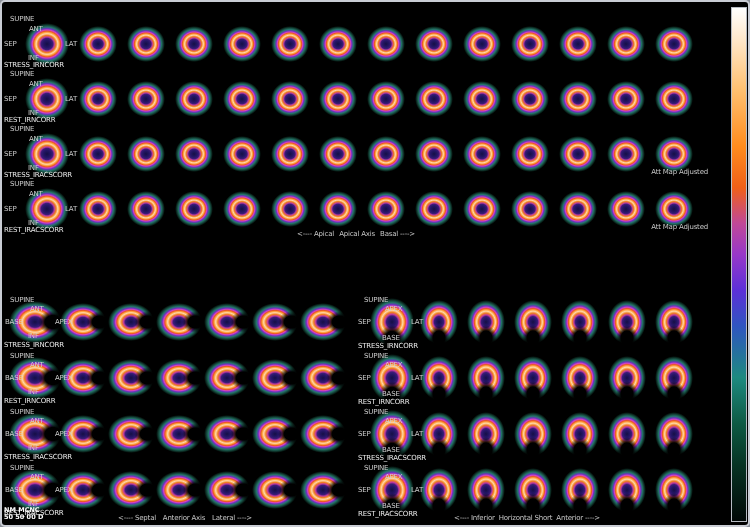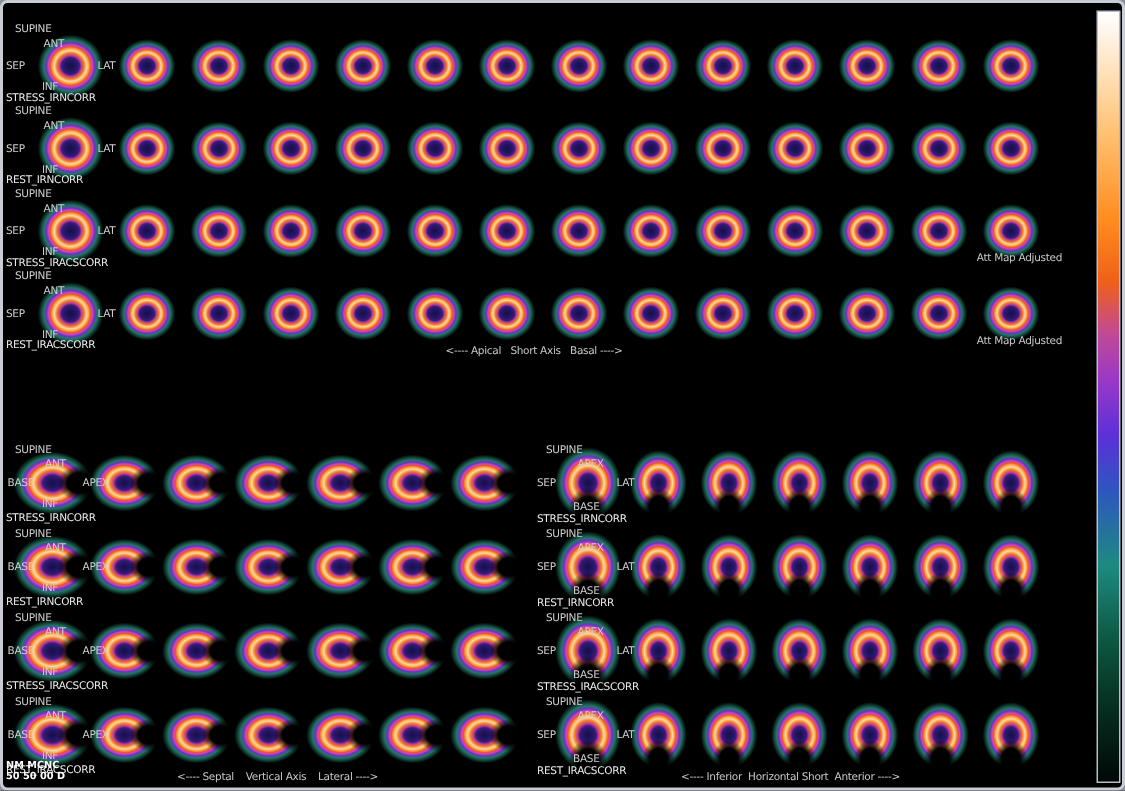"Short Axis" span { text: Short -> Apical }
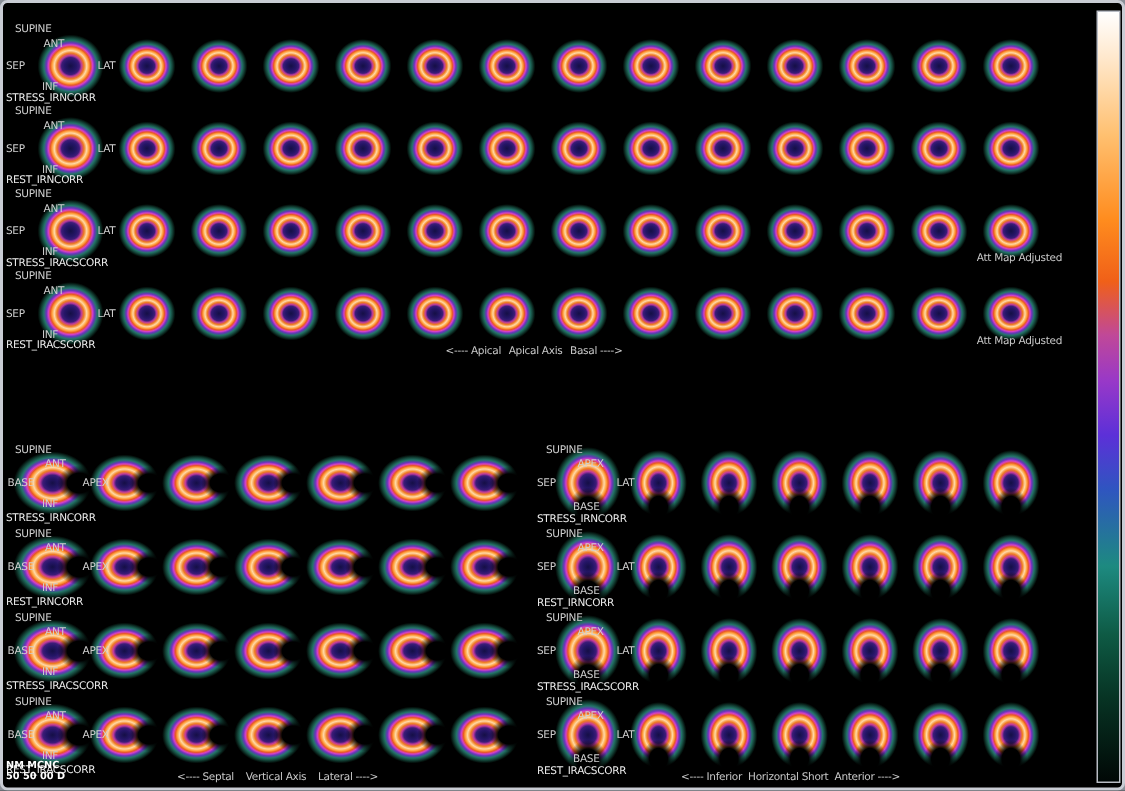"Vertical Axis" span { text: Vertical -> Anterior }
